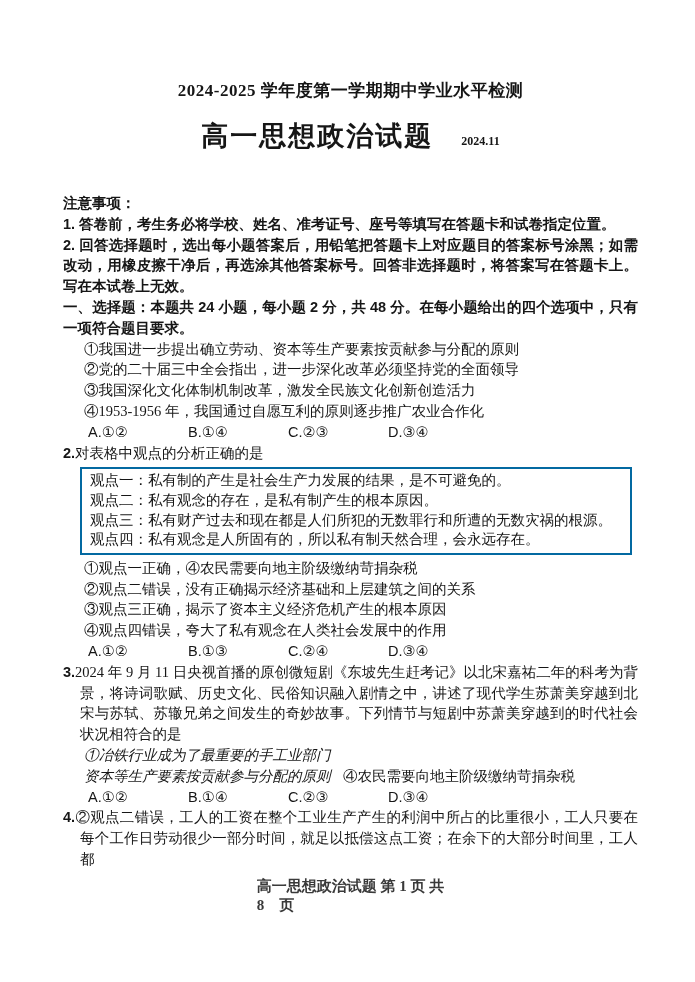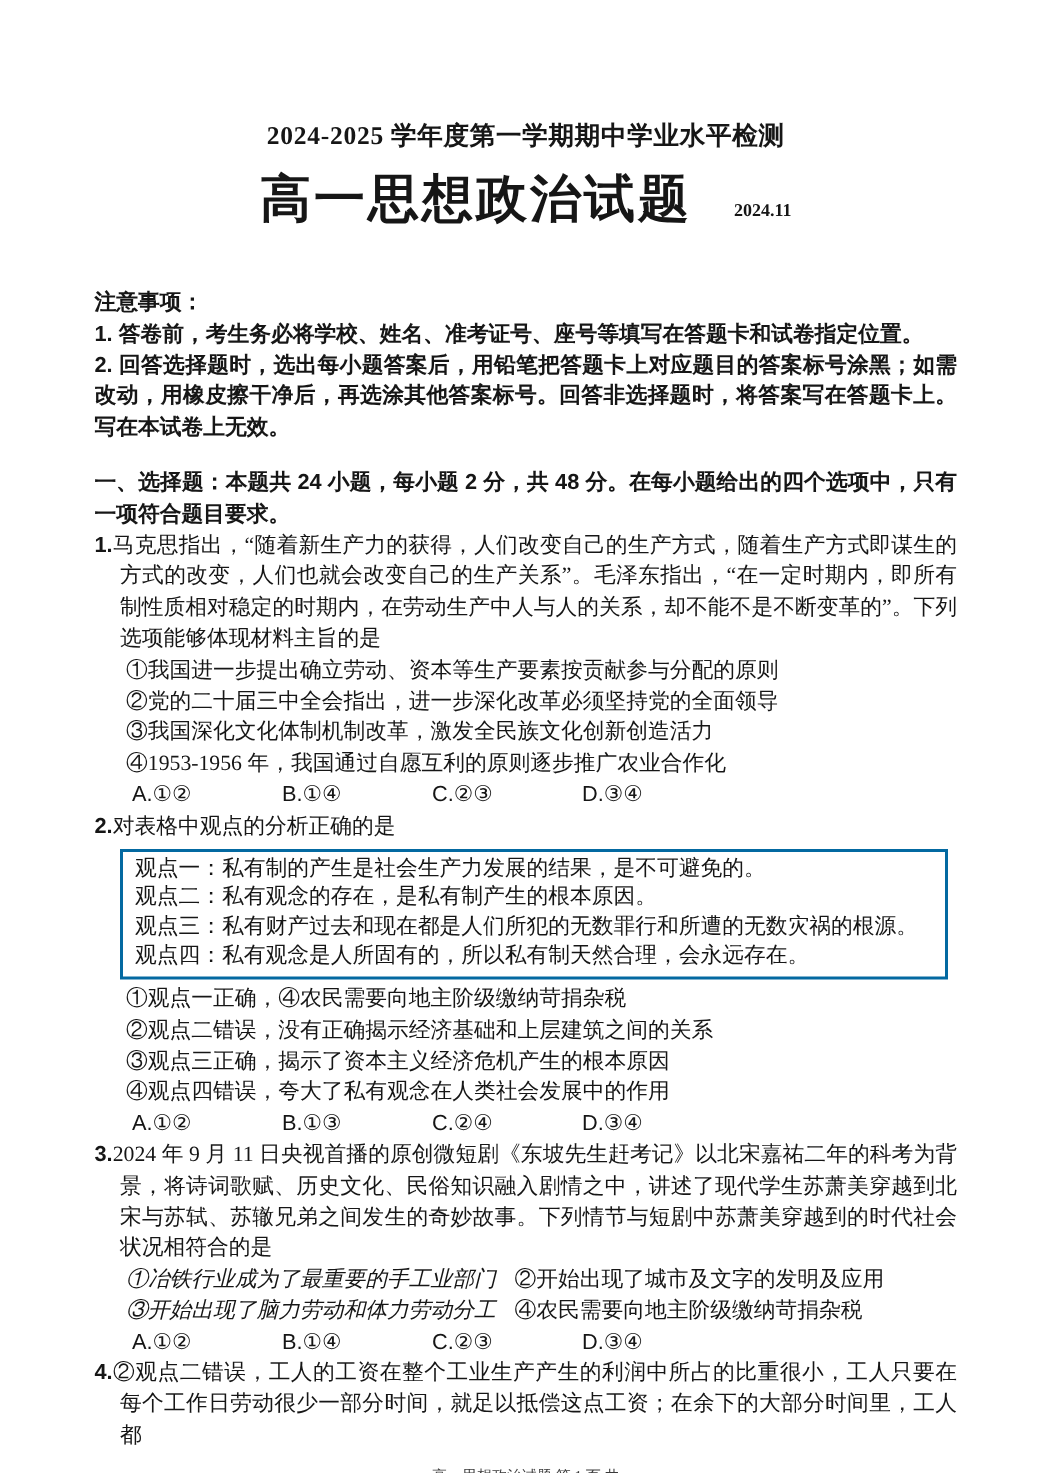"高一思想政治试题" .title2 .main-title { font-family: Liberation Mono, monospace -> Liberation Serif, serif; font-size: 34px -> 27px }
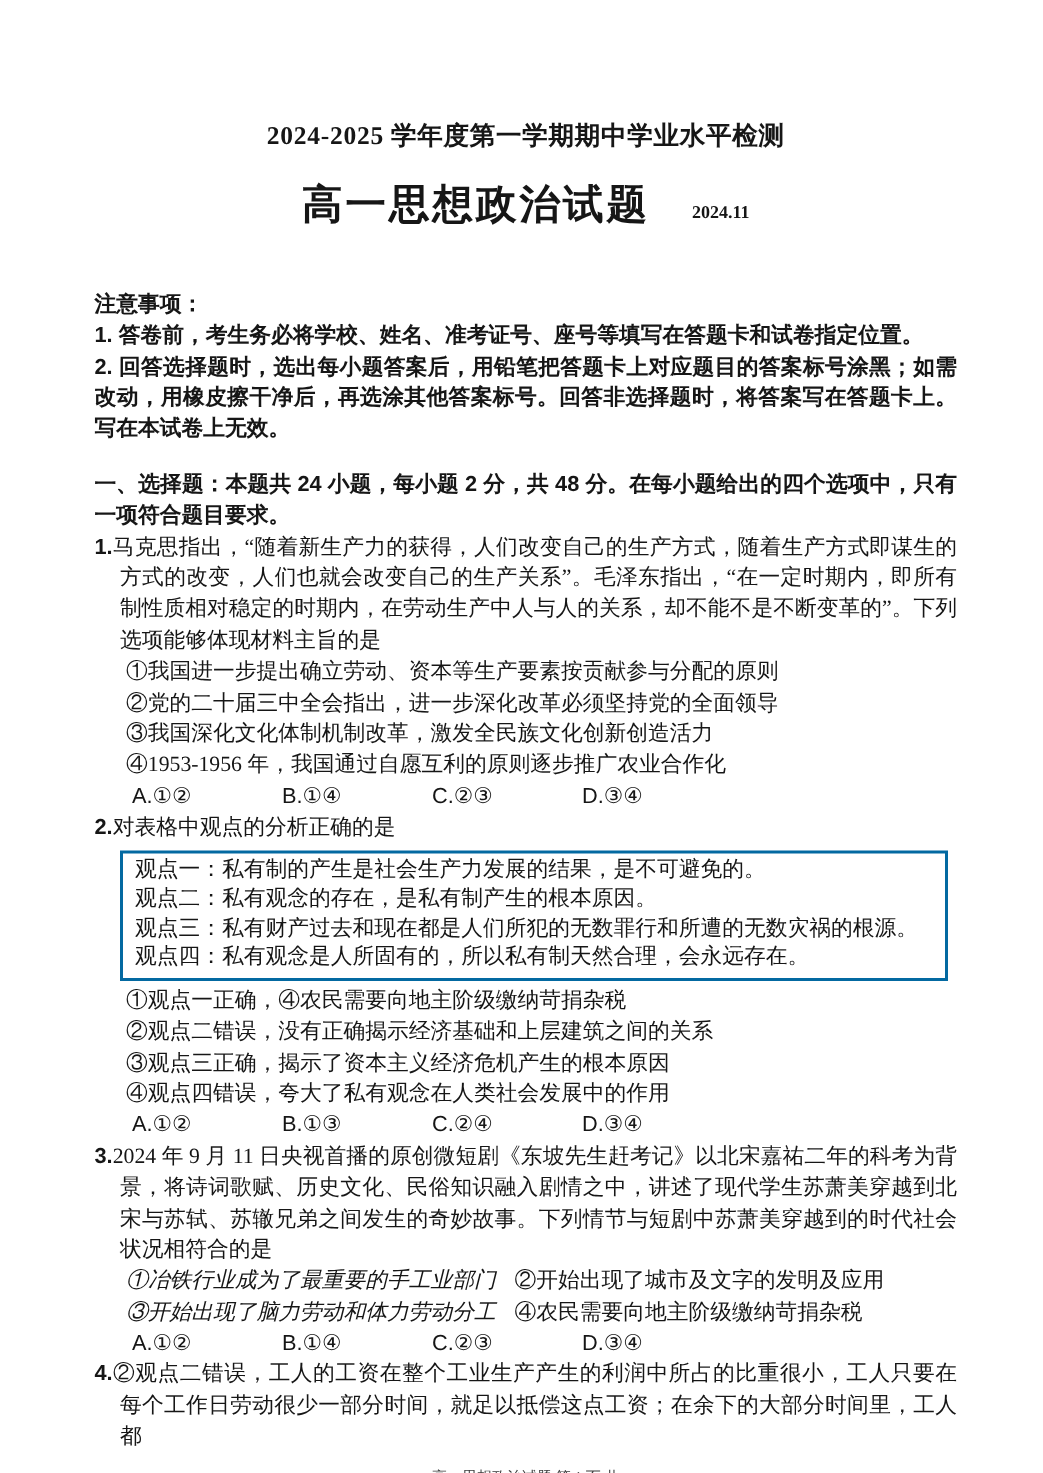"一、选择题：本题共 24 小题，每小题 2 分，共" .section-heading { margin-top: 16px -> none }
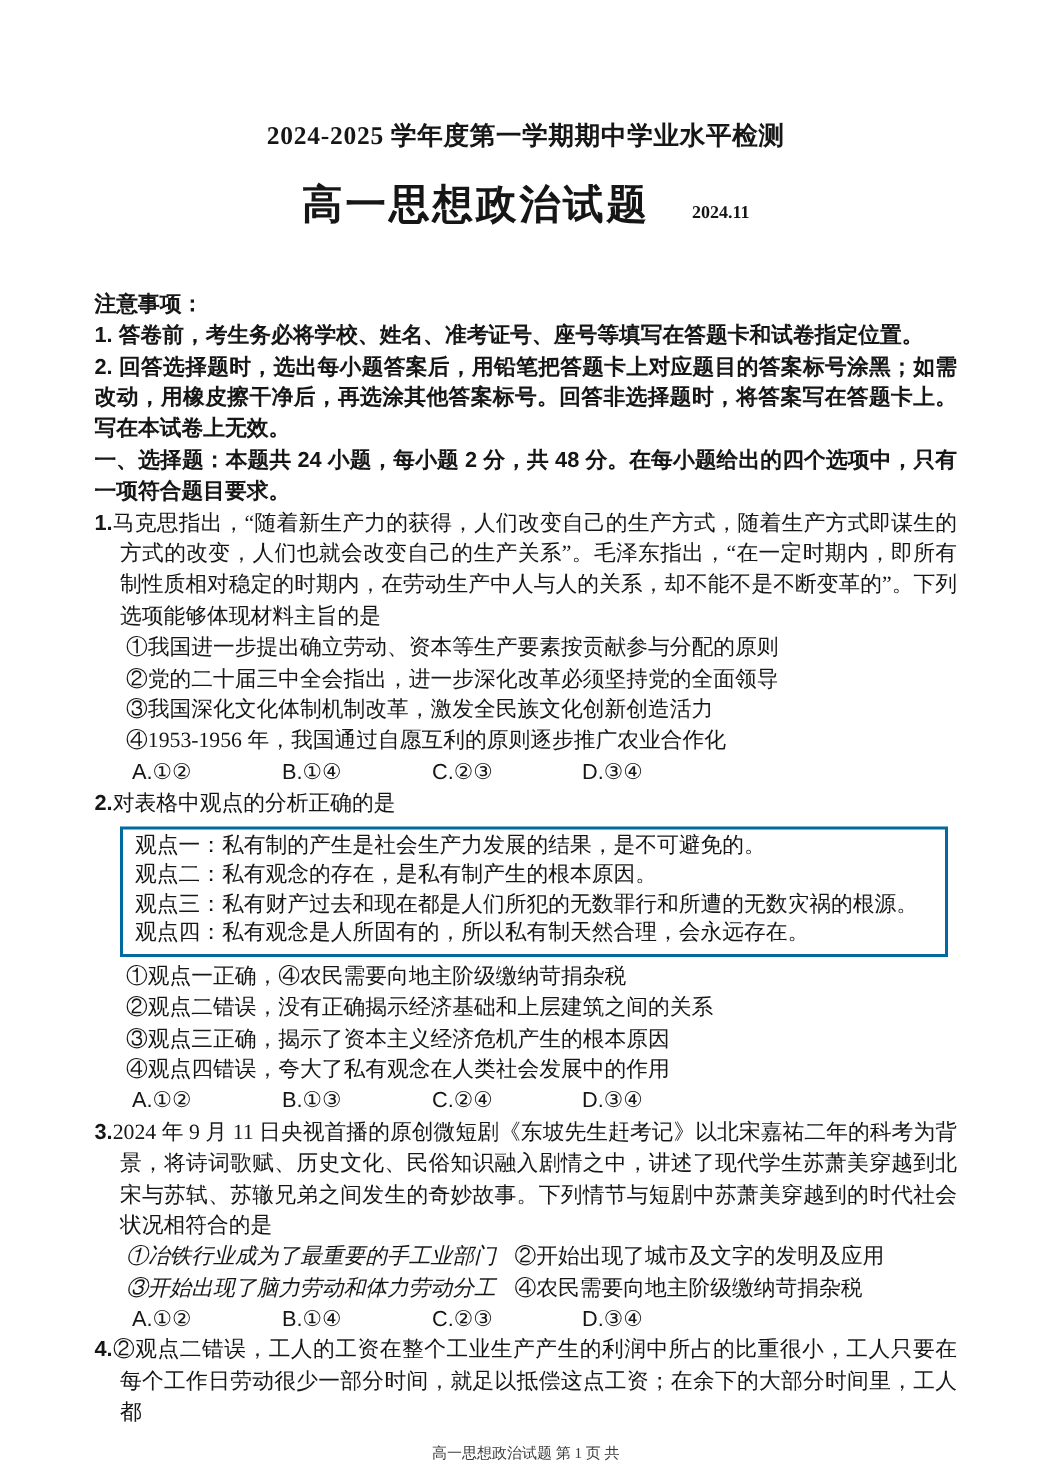"1.马克思指出，“随着新生产力的获得，人们改变自己的生产方式，随着生产方式即谋生" div.stem { html: <div><span>1.</span><span>马克思指出，“随着新生产力的获得，人们改变自己的生产方式，随着生产方式即谋生的方式的改变，人们也就会改变自己的生产关系”。毛泽东指出，“在一定时期内，即所有制性质相对稳定的时期内，在劳动生产中人与人的关系，却不能不是不断变革的”。下列选项能够体现材料主旨的是</span></div> -> none }
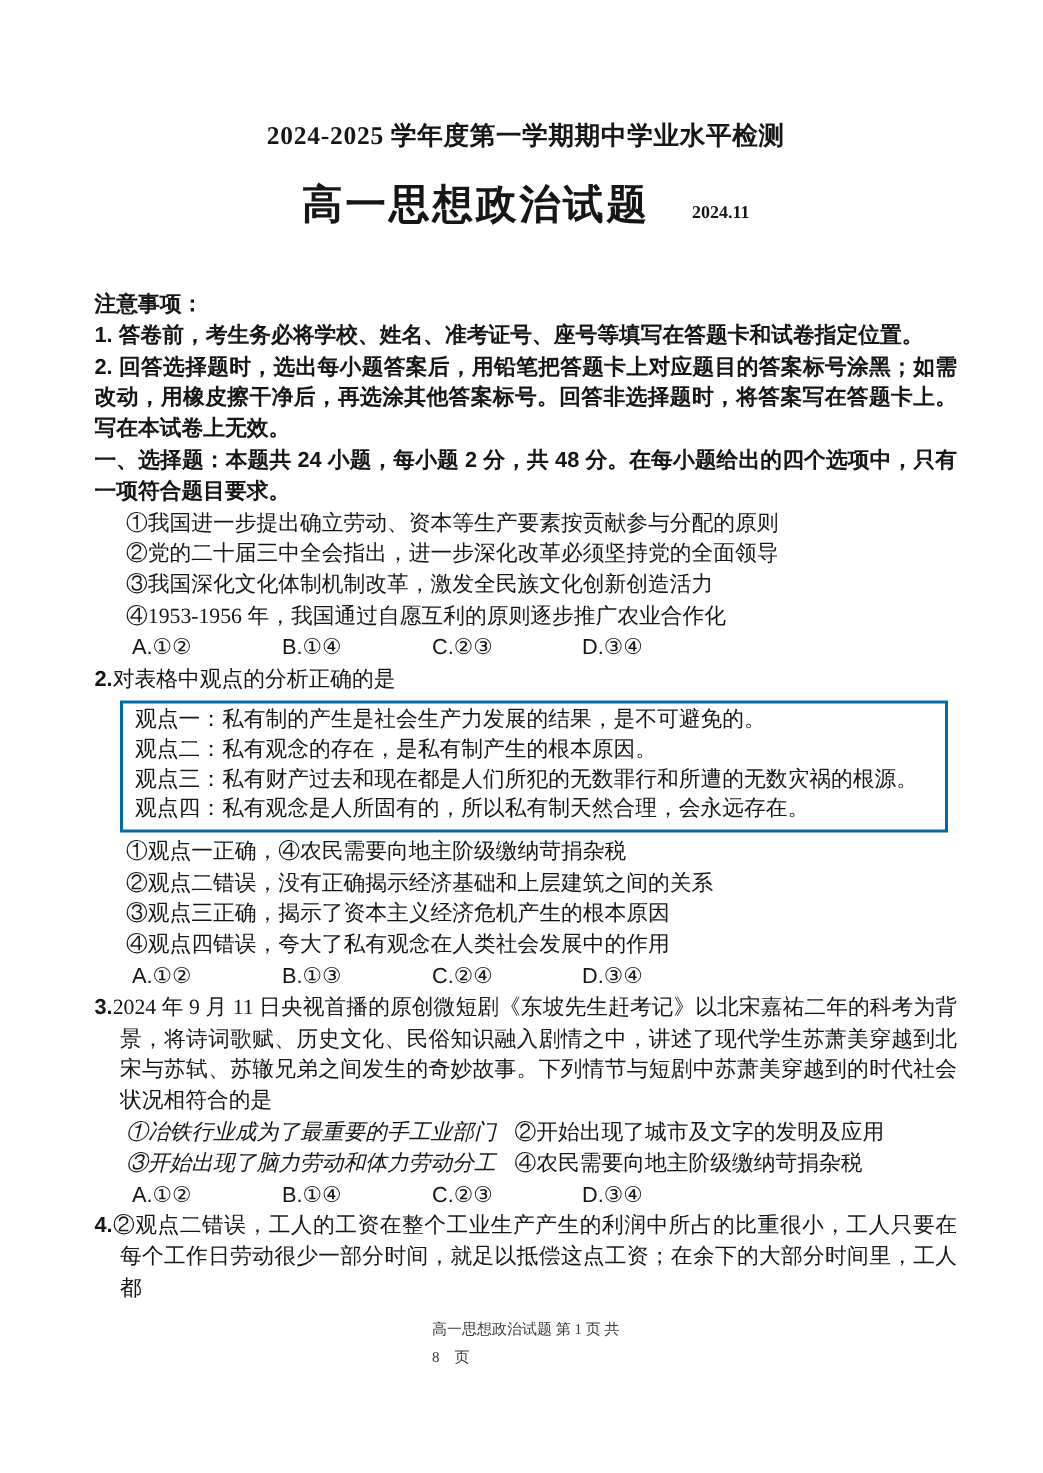"②开始出现了城市及文字的发明及应用" span { html: <span>②开始出现了城市及文字的发明及应用</span> -> none }
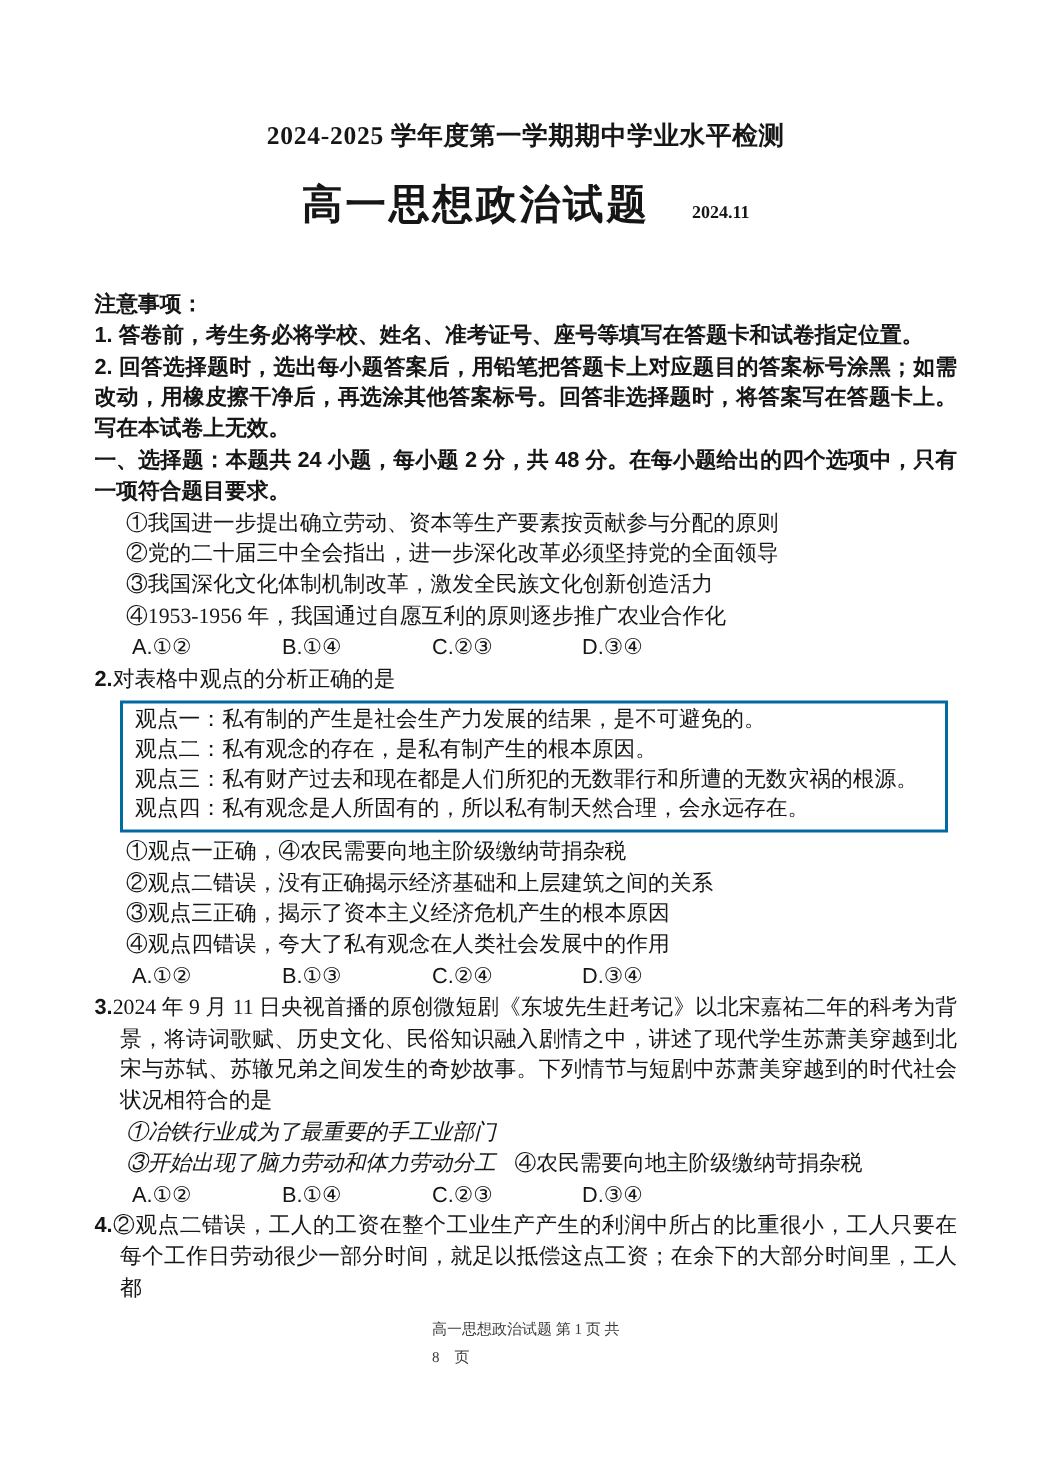"③开始出现了脑力劳动和体力劳动分工" span.pair-left { text: ③开始出现了脑力劳动和体力劳动分工 -> 资本等生产要素按贡献参与分配的原则 }
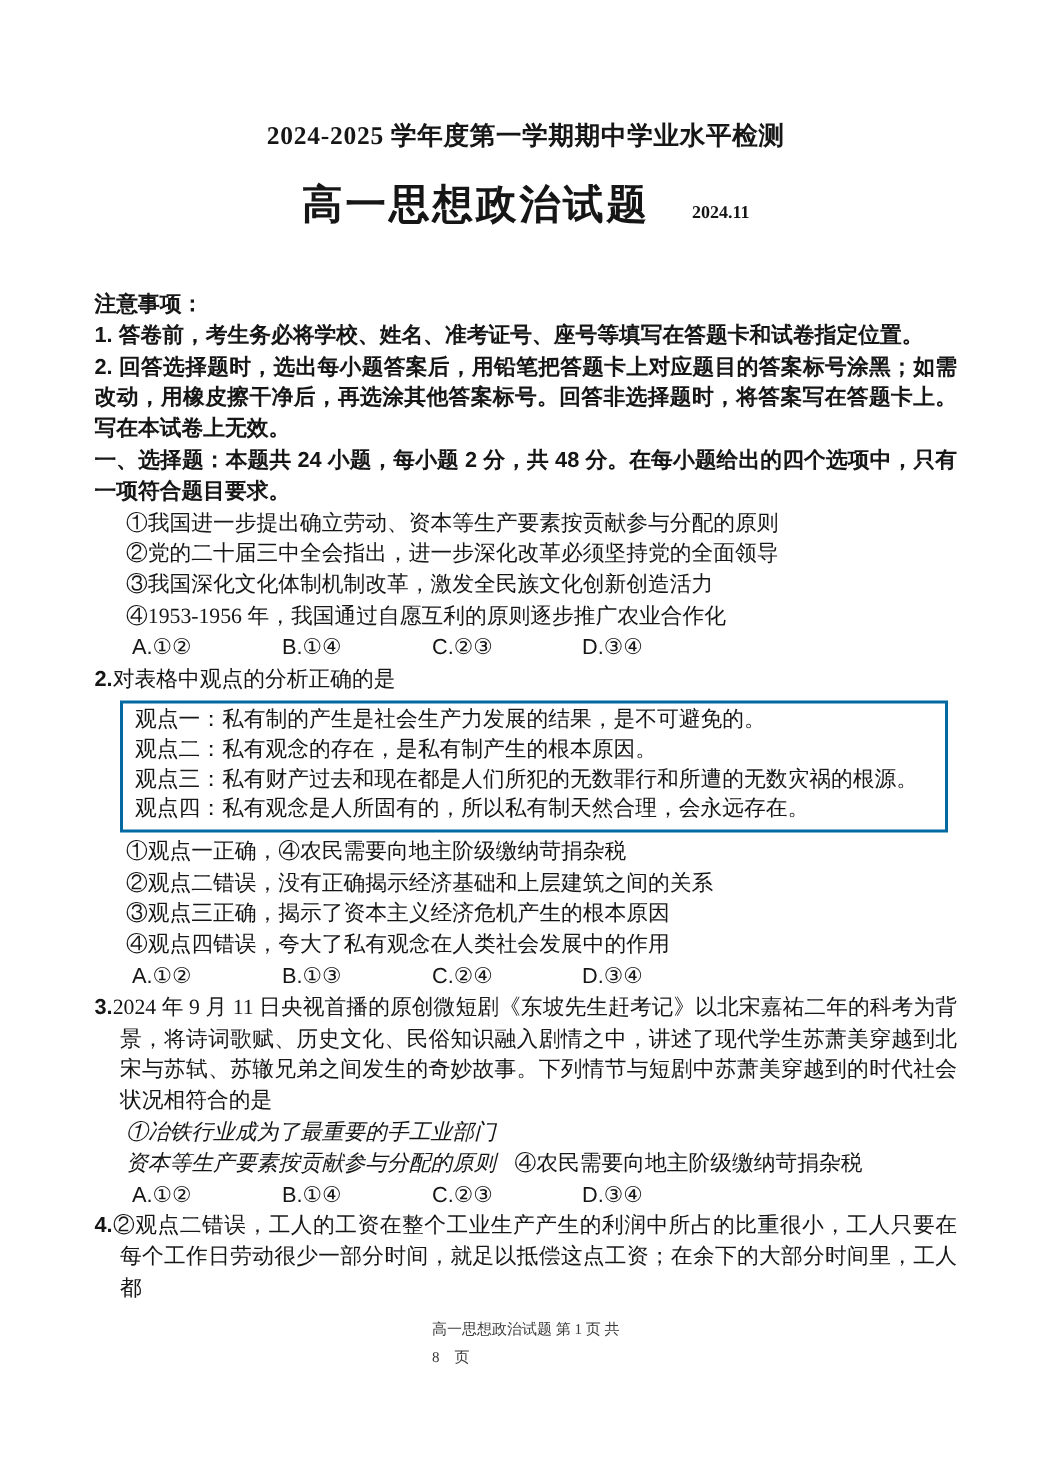"高一思想政治试题 第 1 页 共" .footer-inner { font-size: 10px -> 15px; font-weight: none -> bold }
